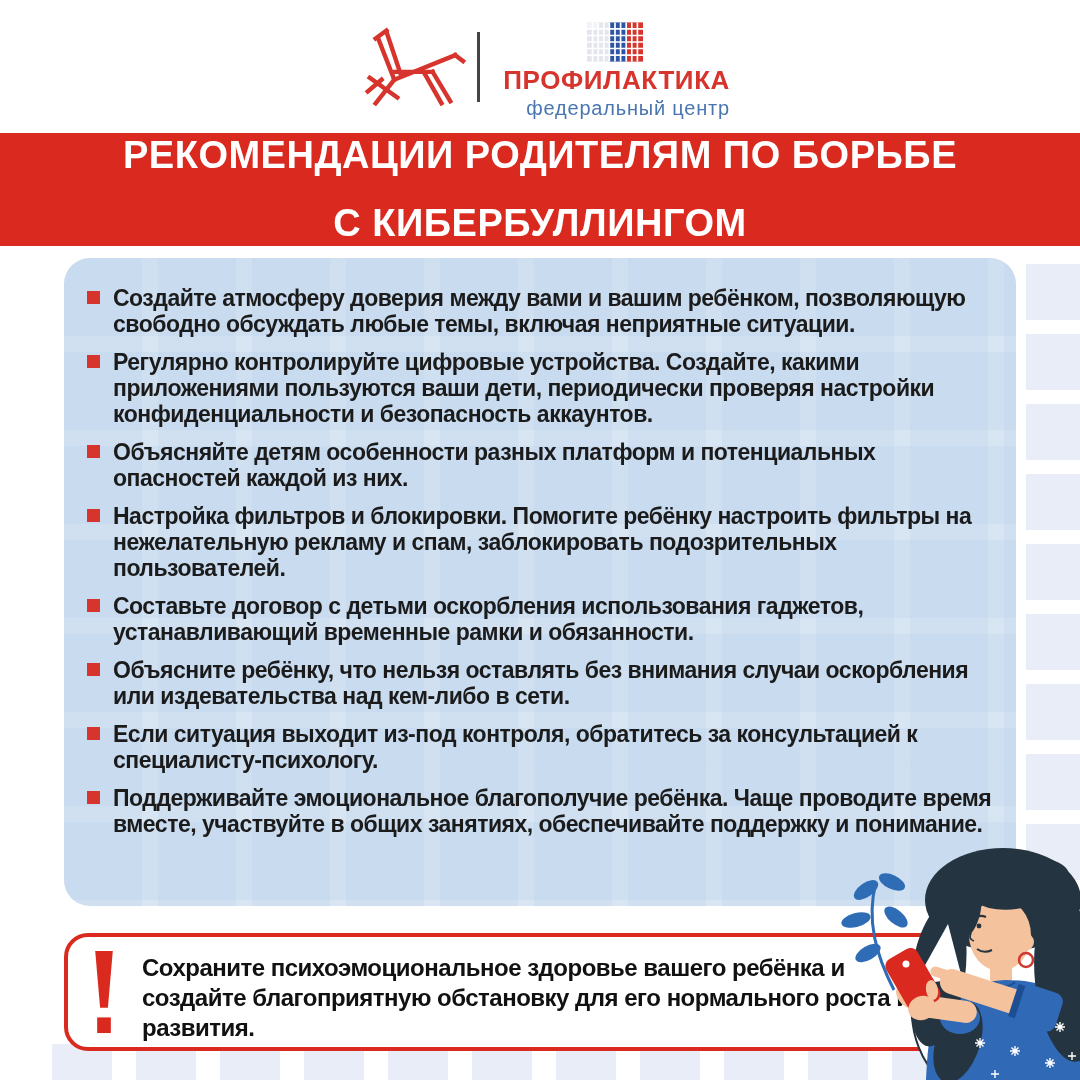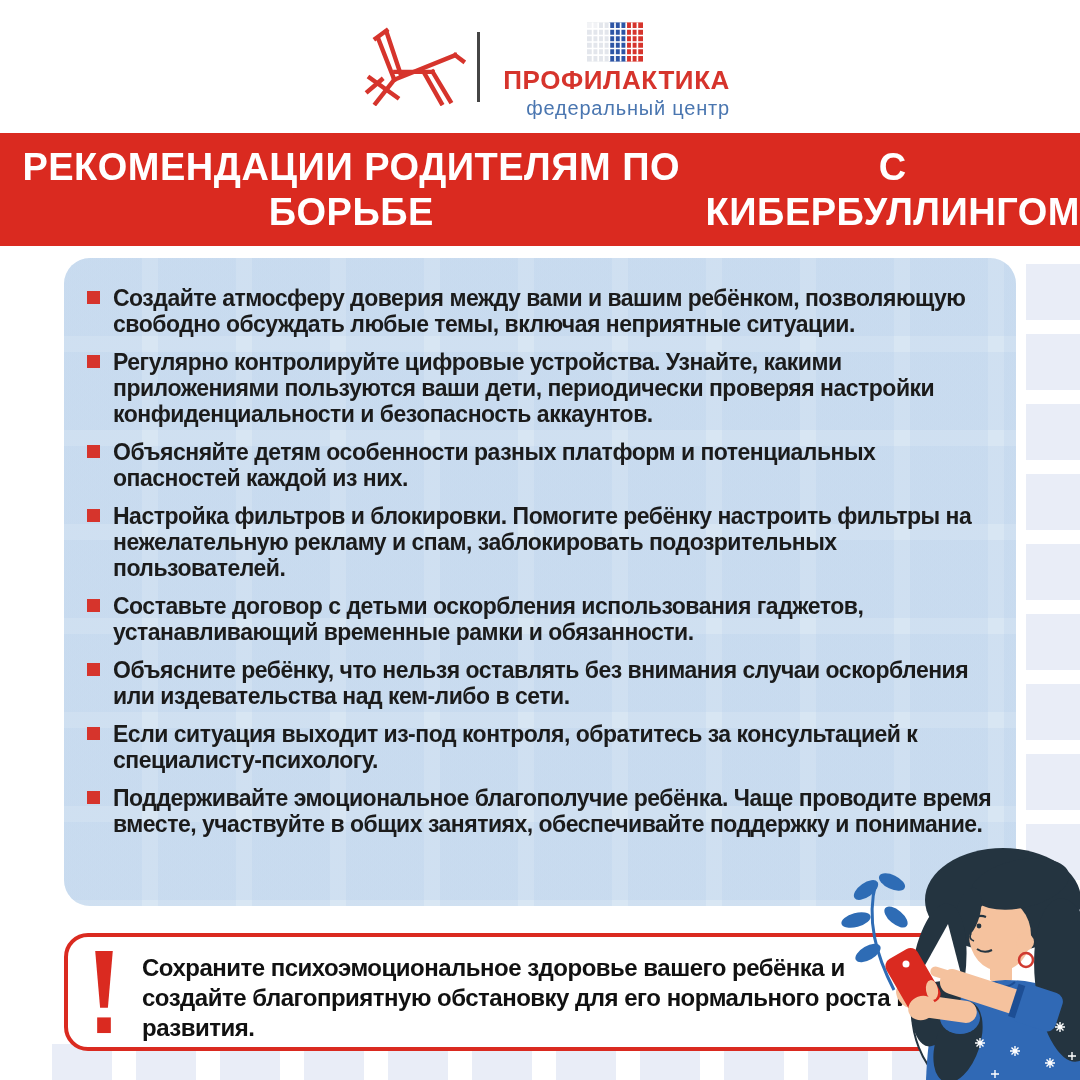"РЕКОМЕНДАЦИИ РОДИТЕЛЯМ ПО БОРЬБЕ" .banner { flex-direction: row -> column }
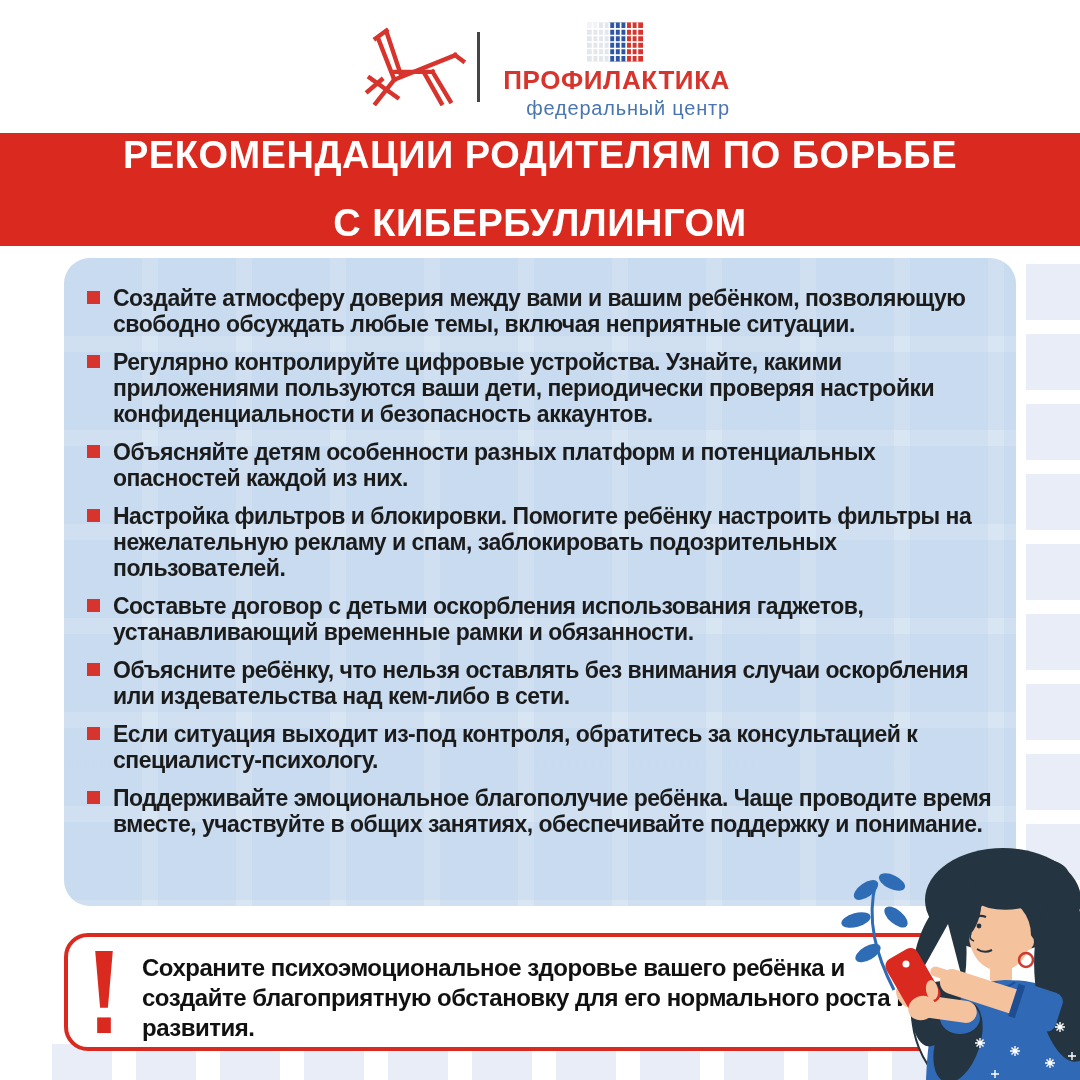"Регулярно контролируйте цифровые" span.rec-text { text: Узнайте -> Создайте }
